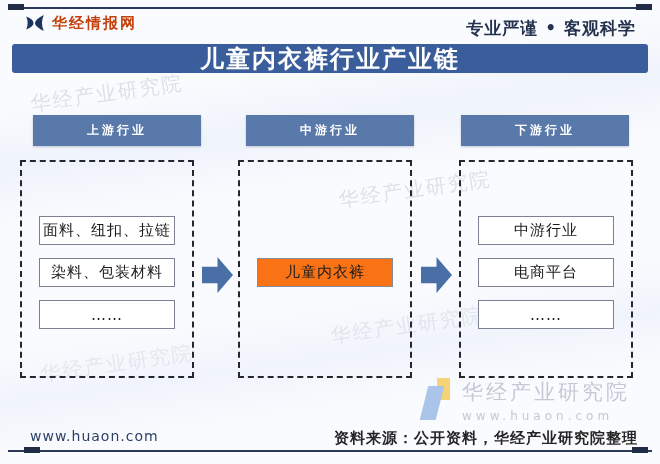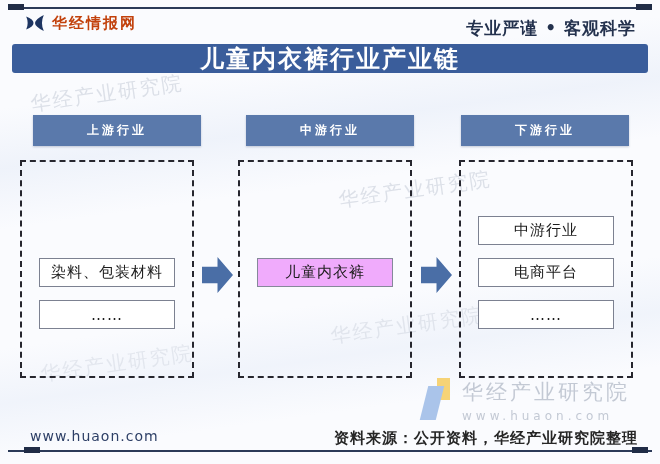"面料、纽扣、拉链" div.item-box { html: none -> <div>面料、纽扣、拉链</div> }
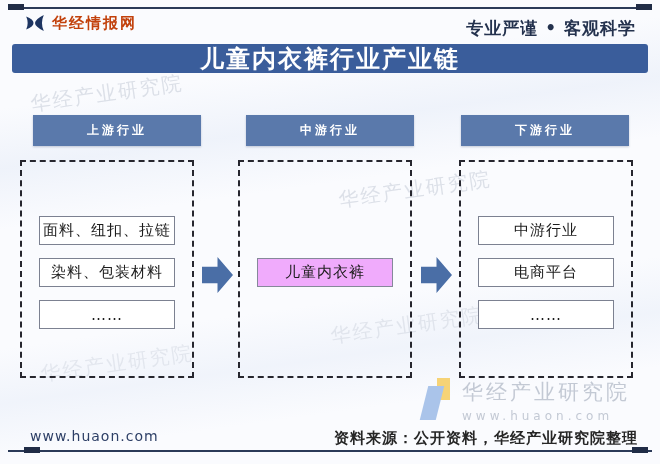"儿童内衣裤" .item-mid { background: #f0abfc -> #f97316 }
